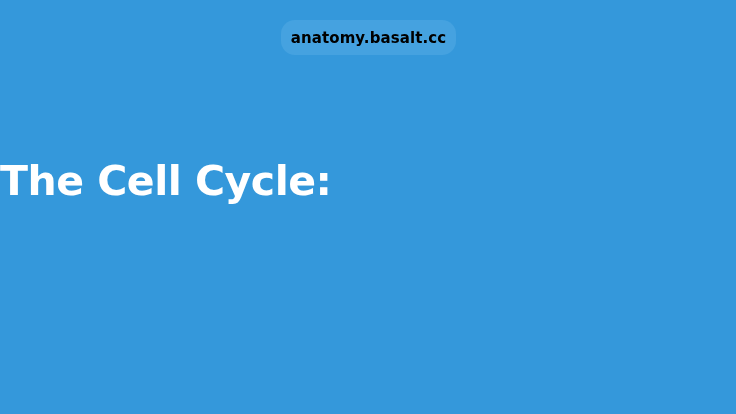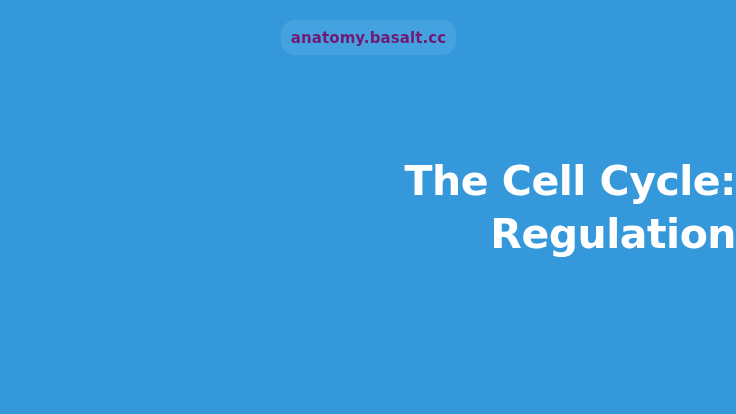"anatomy.basalt.cc" .site-pill { color: #701a75 -> #000000 }
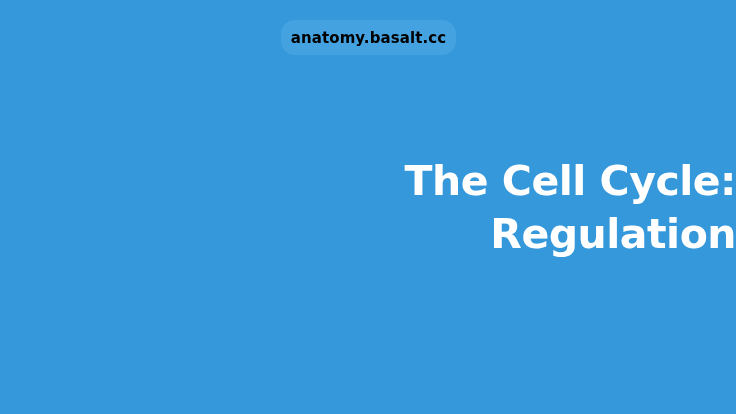"The Cell Cycle:" .title { padding-left: 48px -> none; text-align: right -> left }
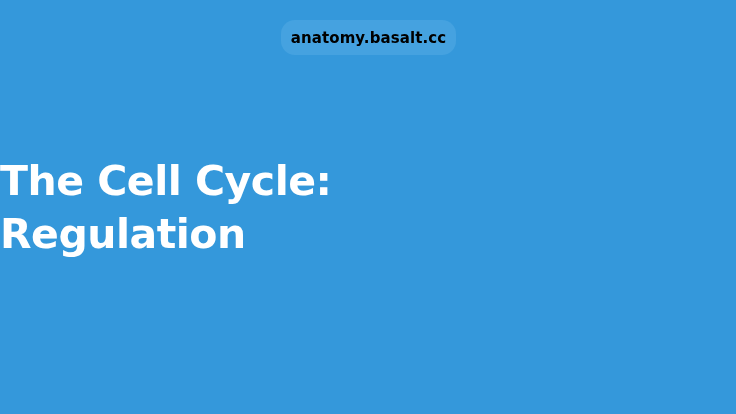"Regulation" span { html: <span>Regulation</span> -> none }
